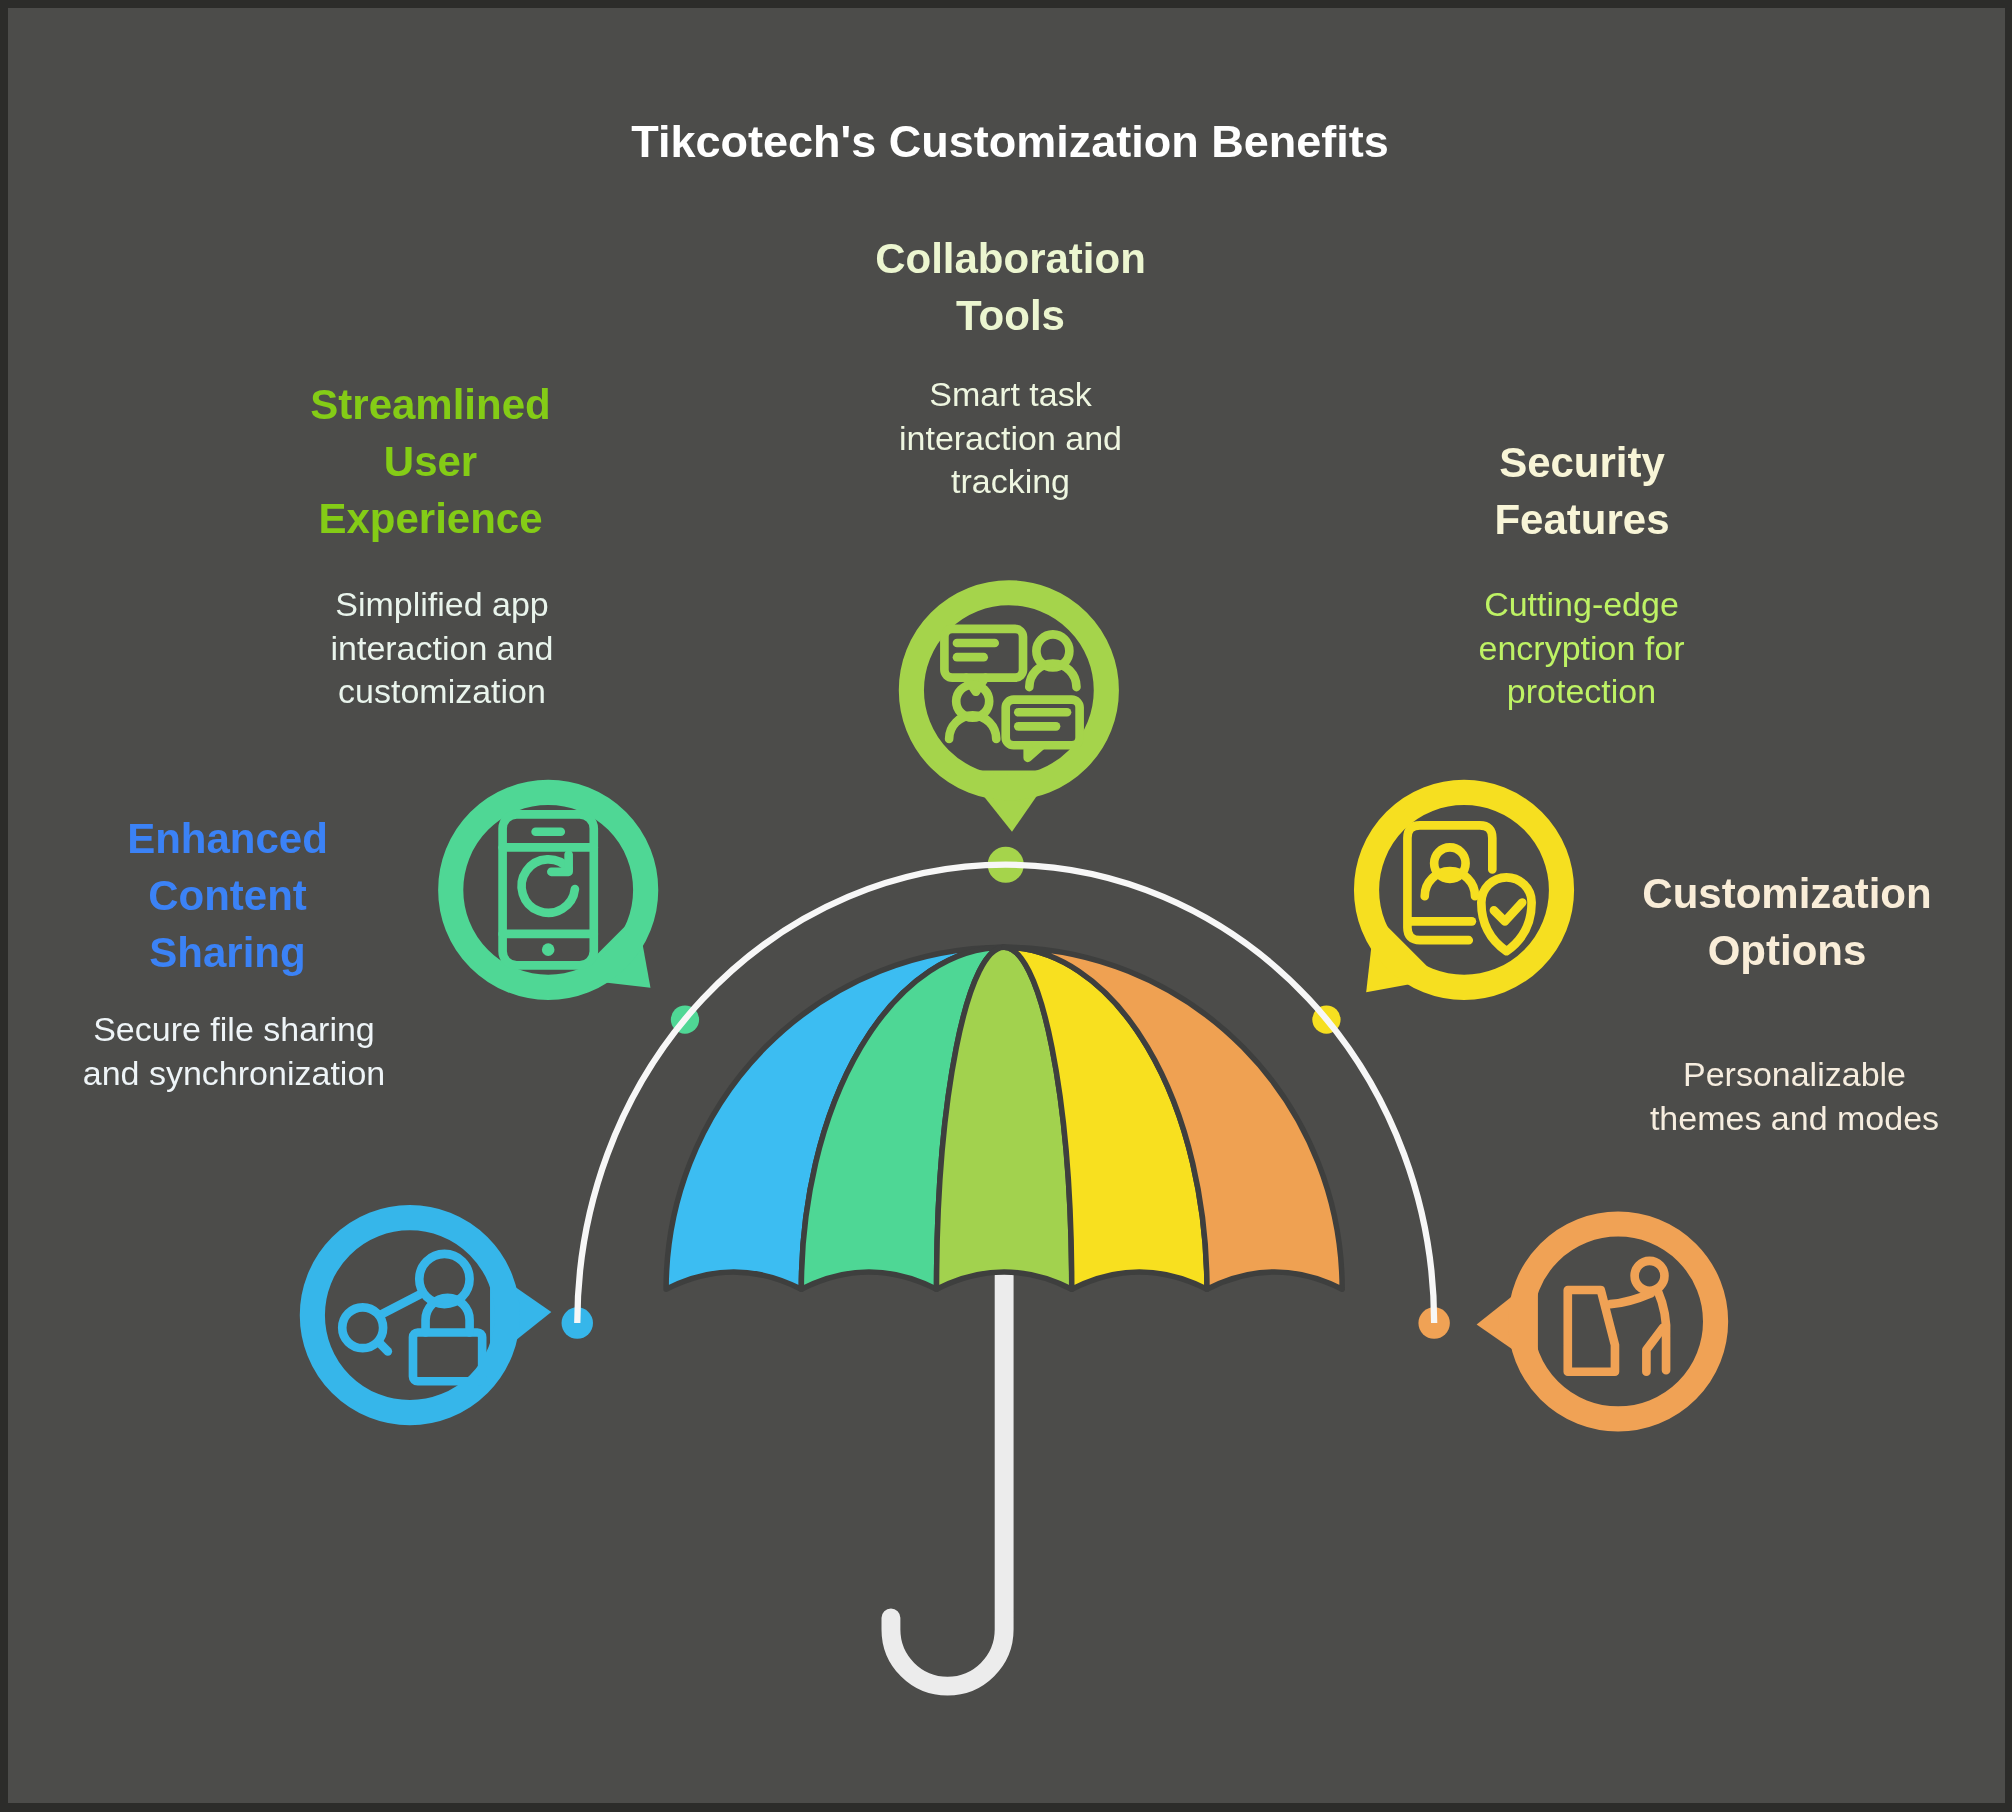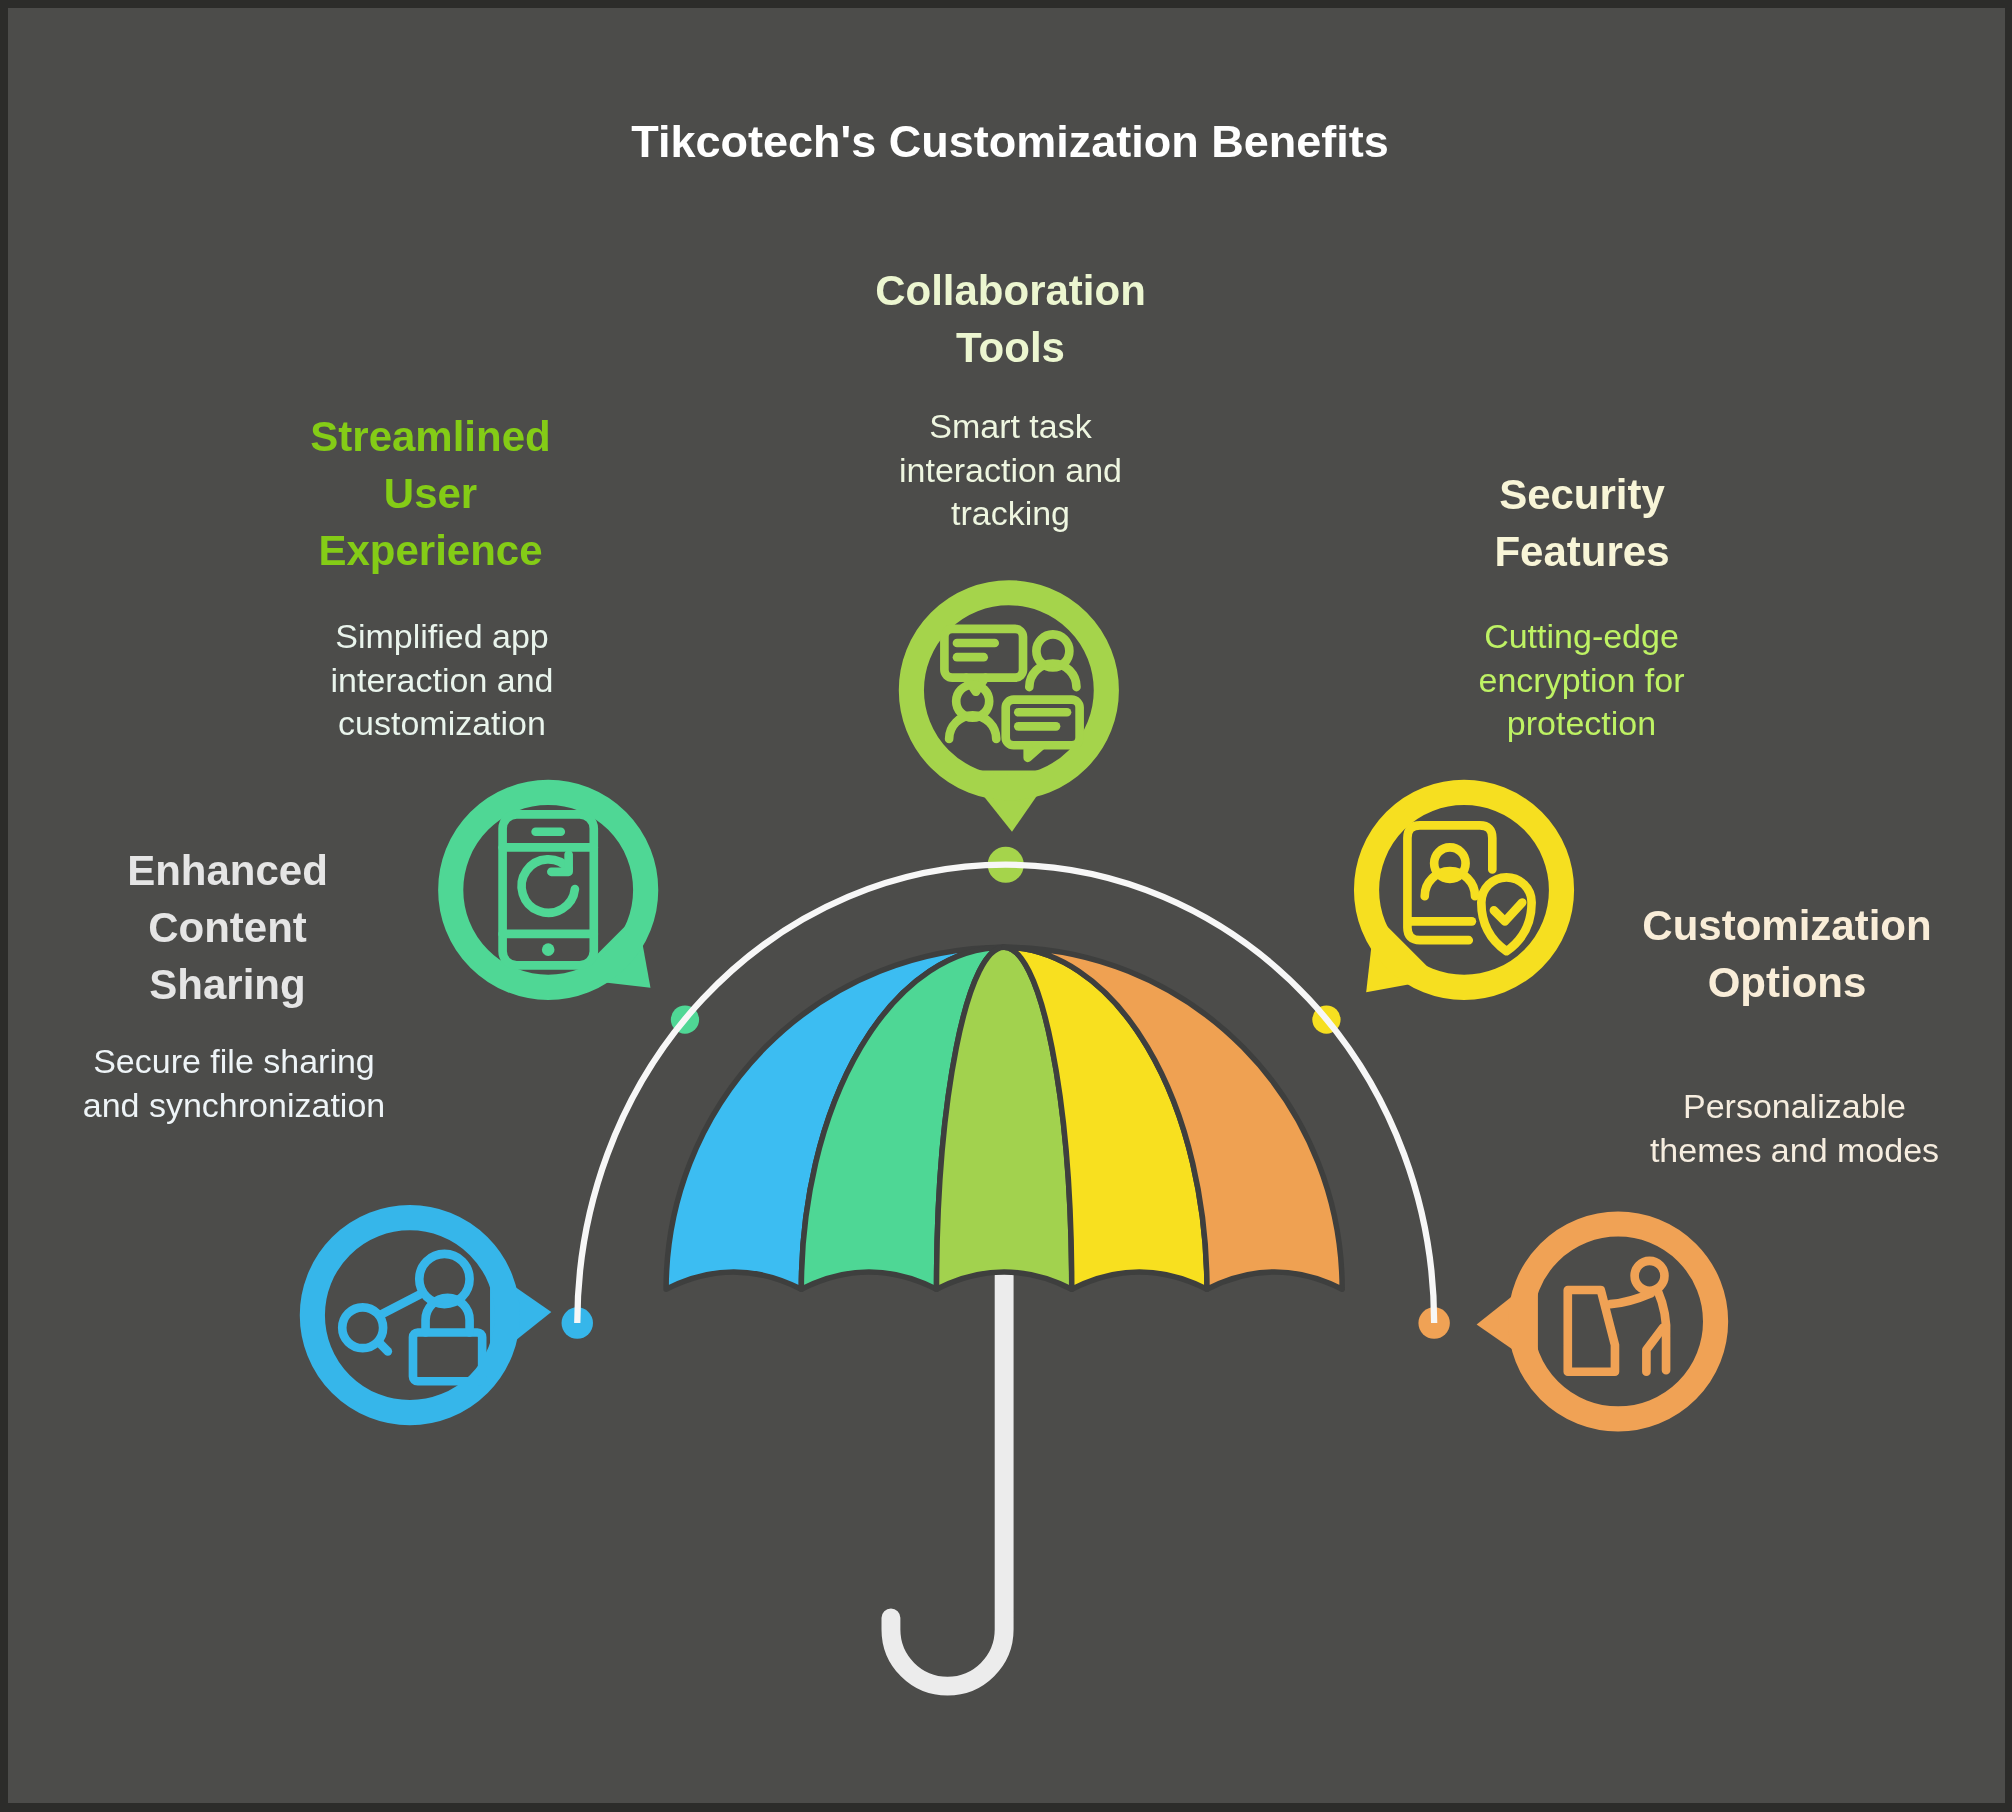"Collaboration Tools" .txt { margin-top: 32px -> none }
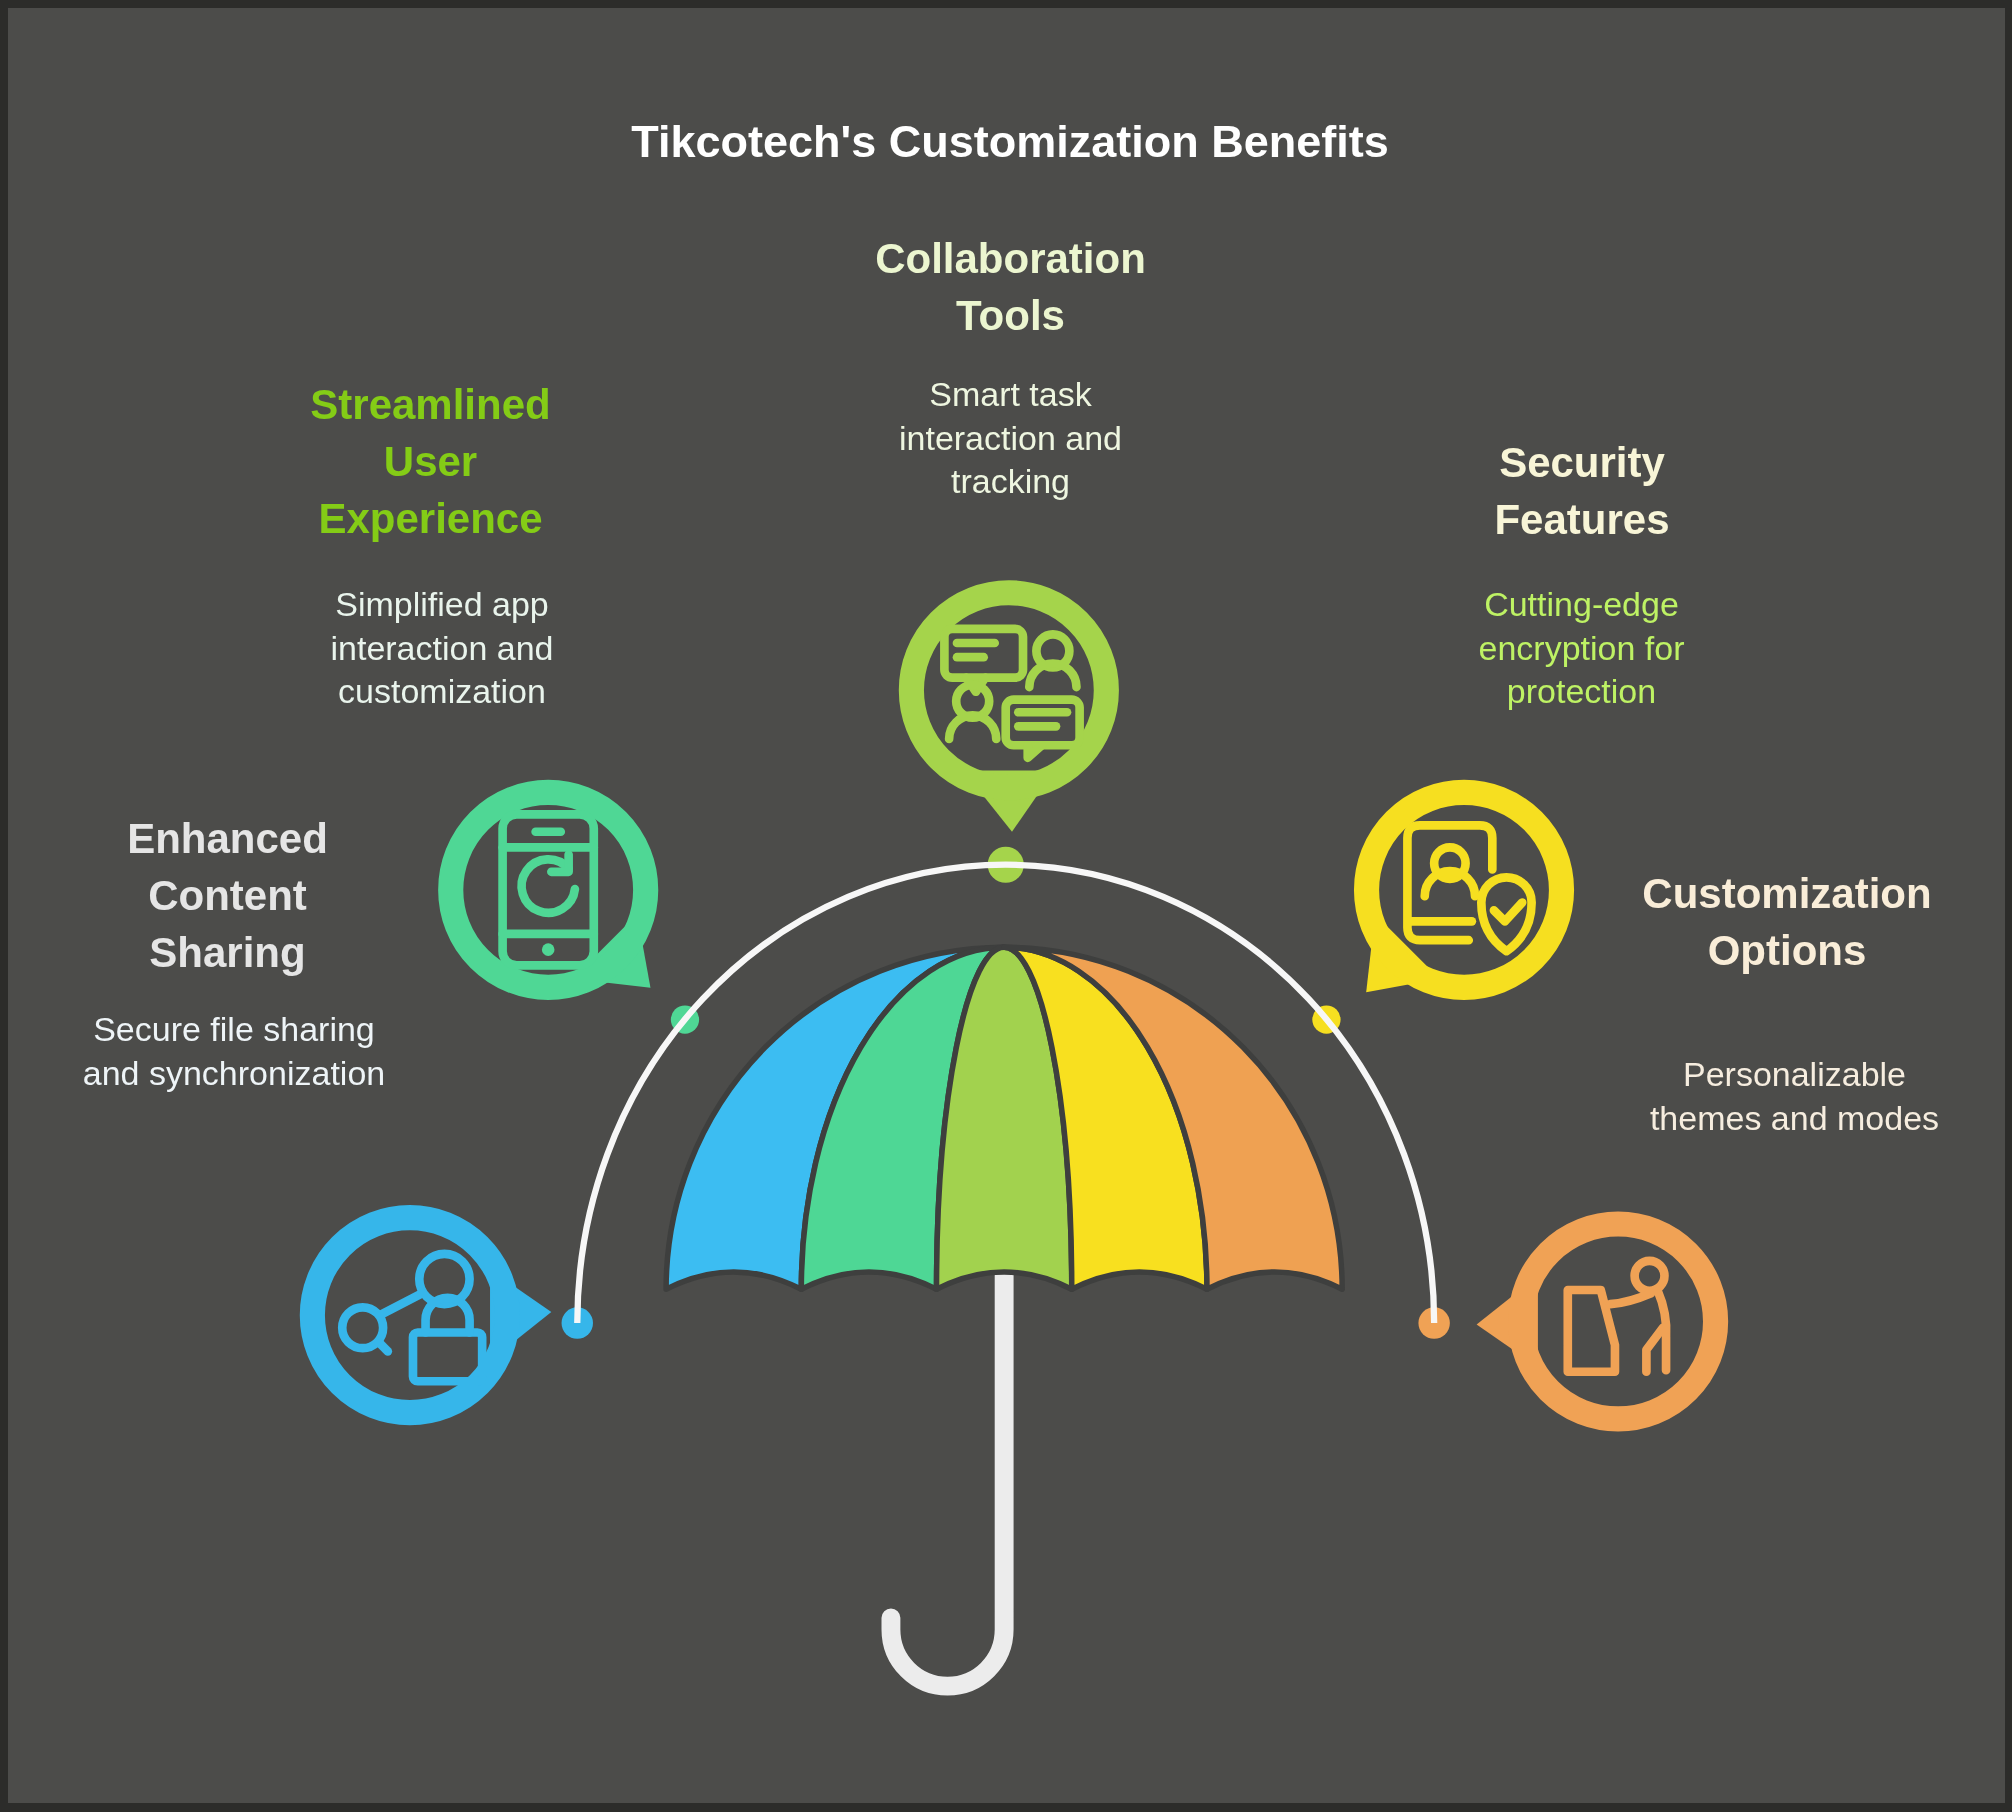"Enhanced Content Sharing" h2 { color: #e5e5e5 -> #3b82f6 }
